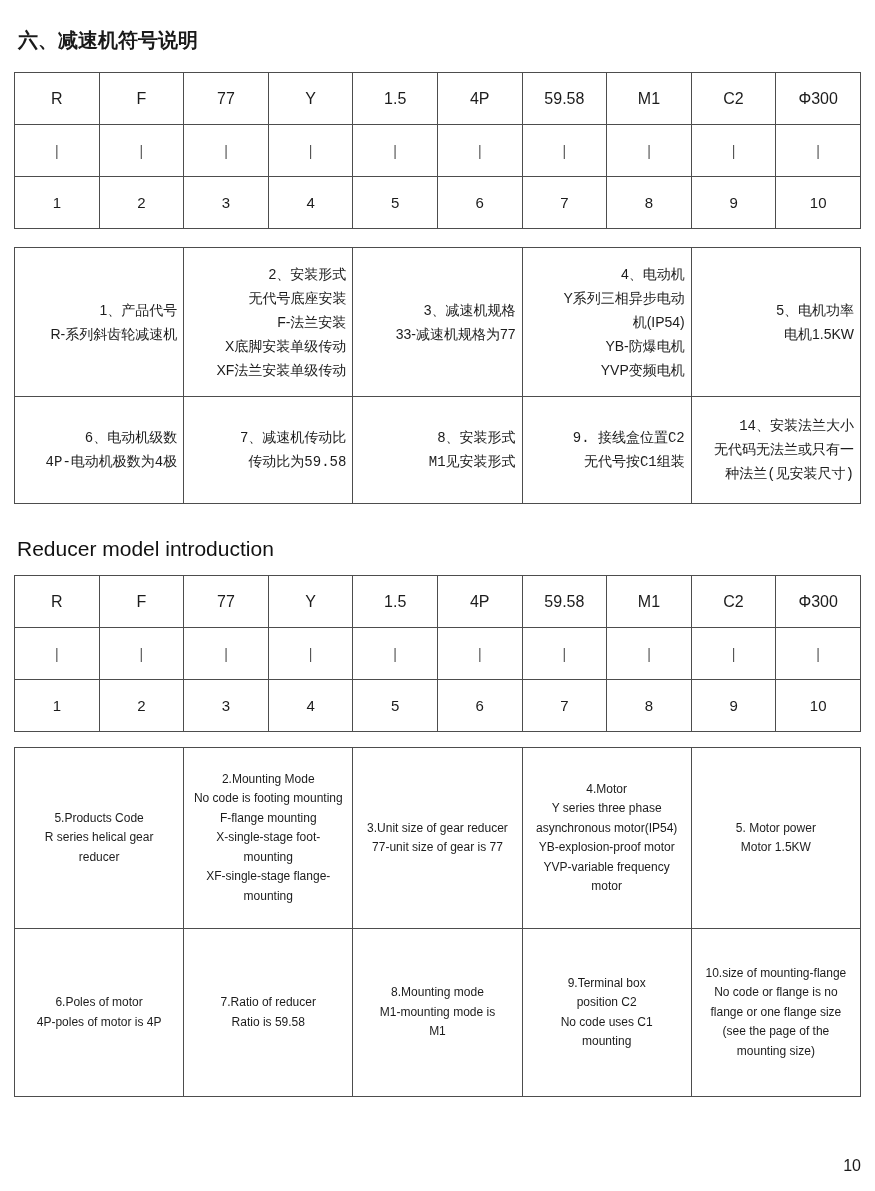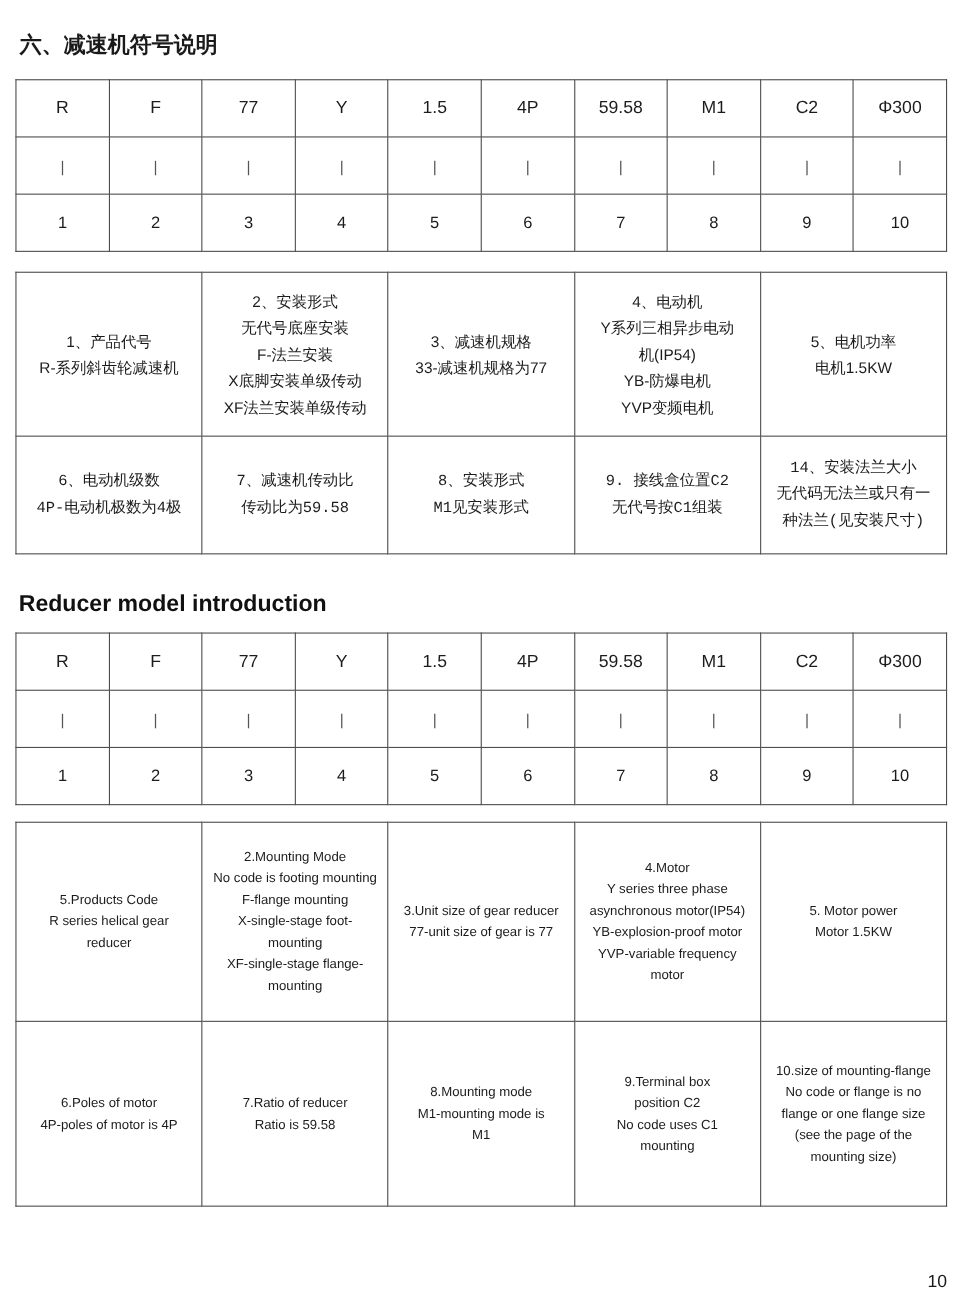"2、安装形式" .cn-desc-table td { text-align: none -> right }
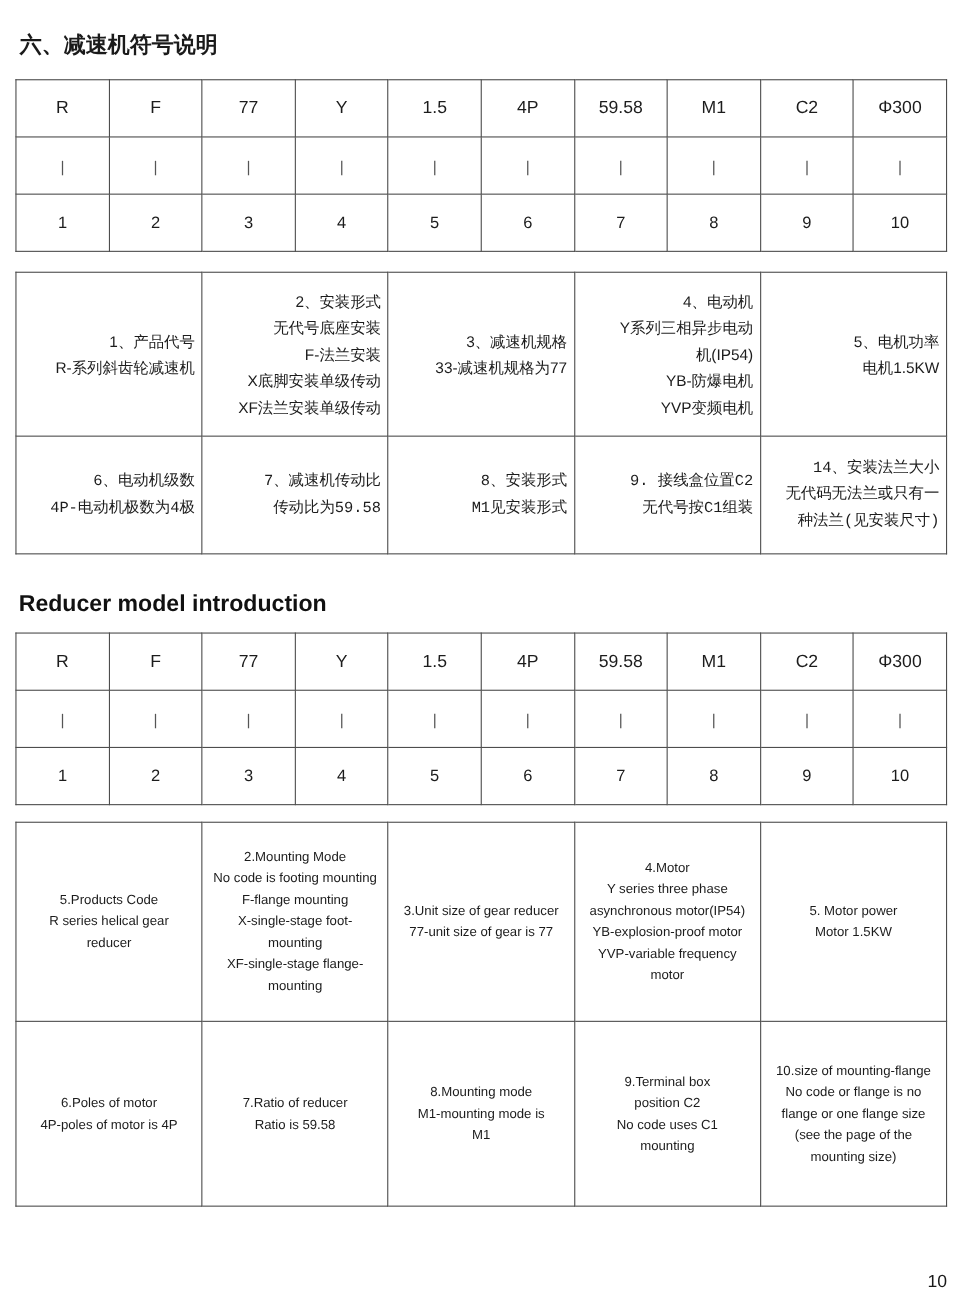"Reducer model introduction" .title-en { font-weight: 700 -> 400 }
